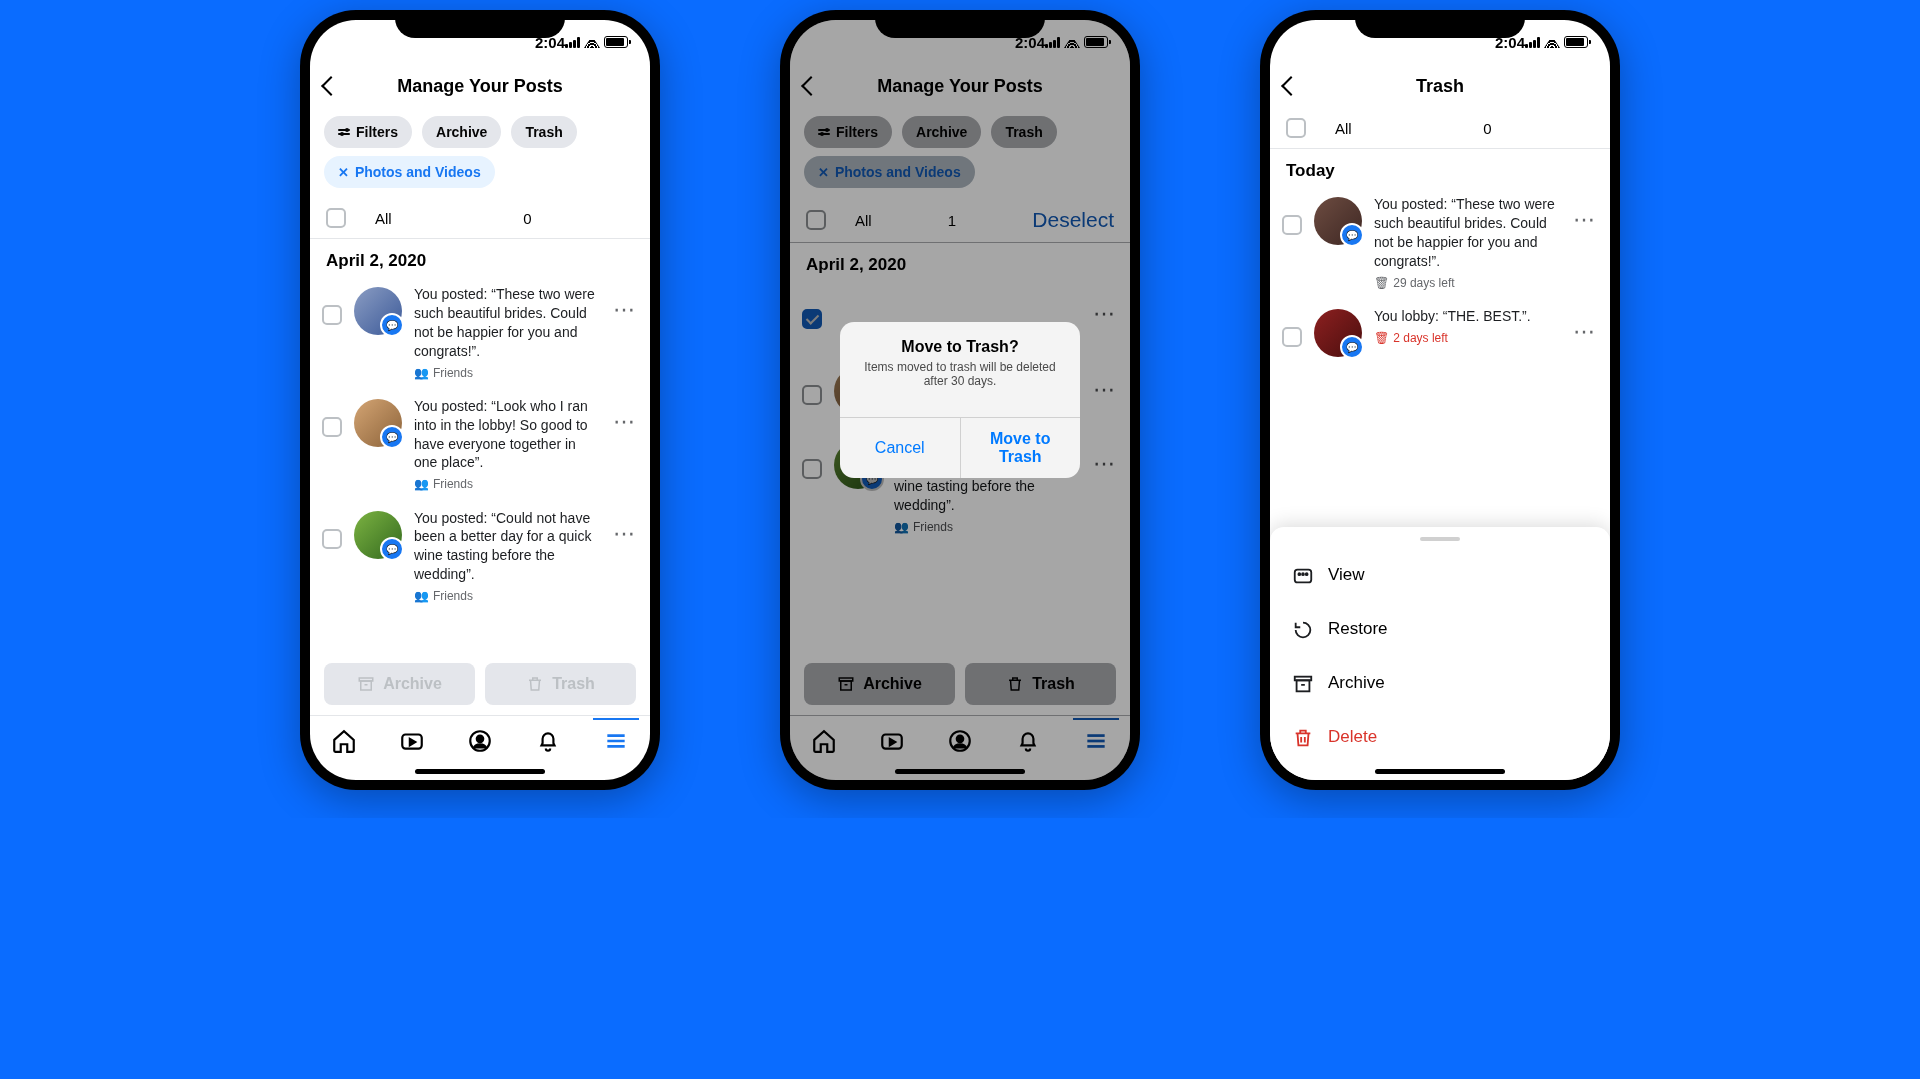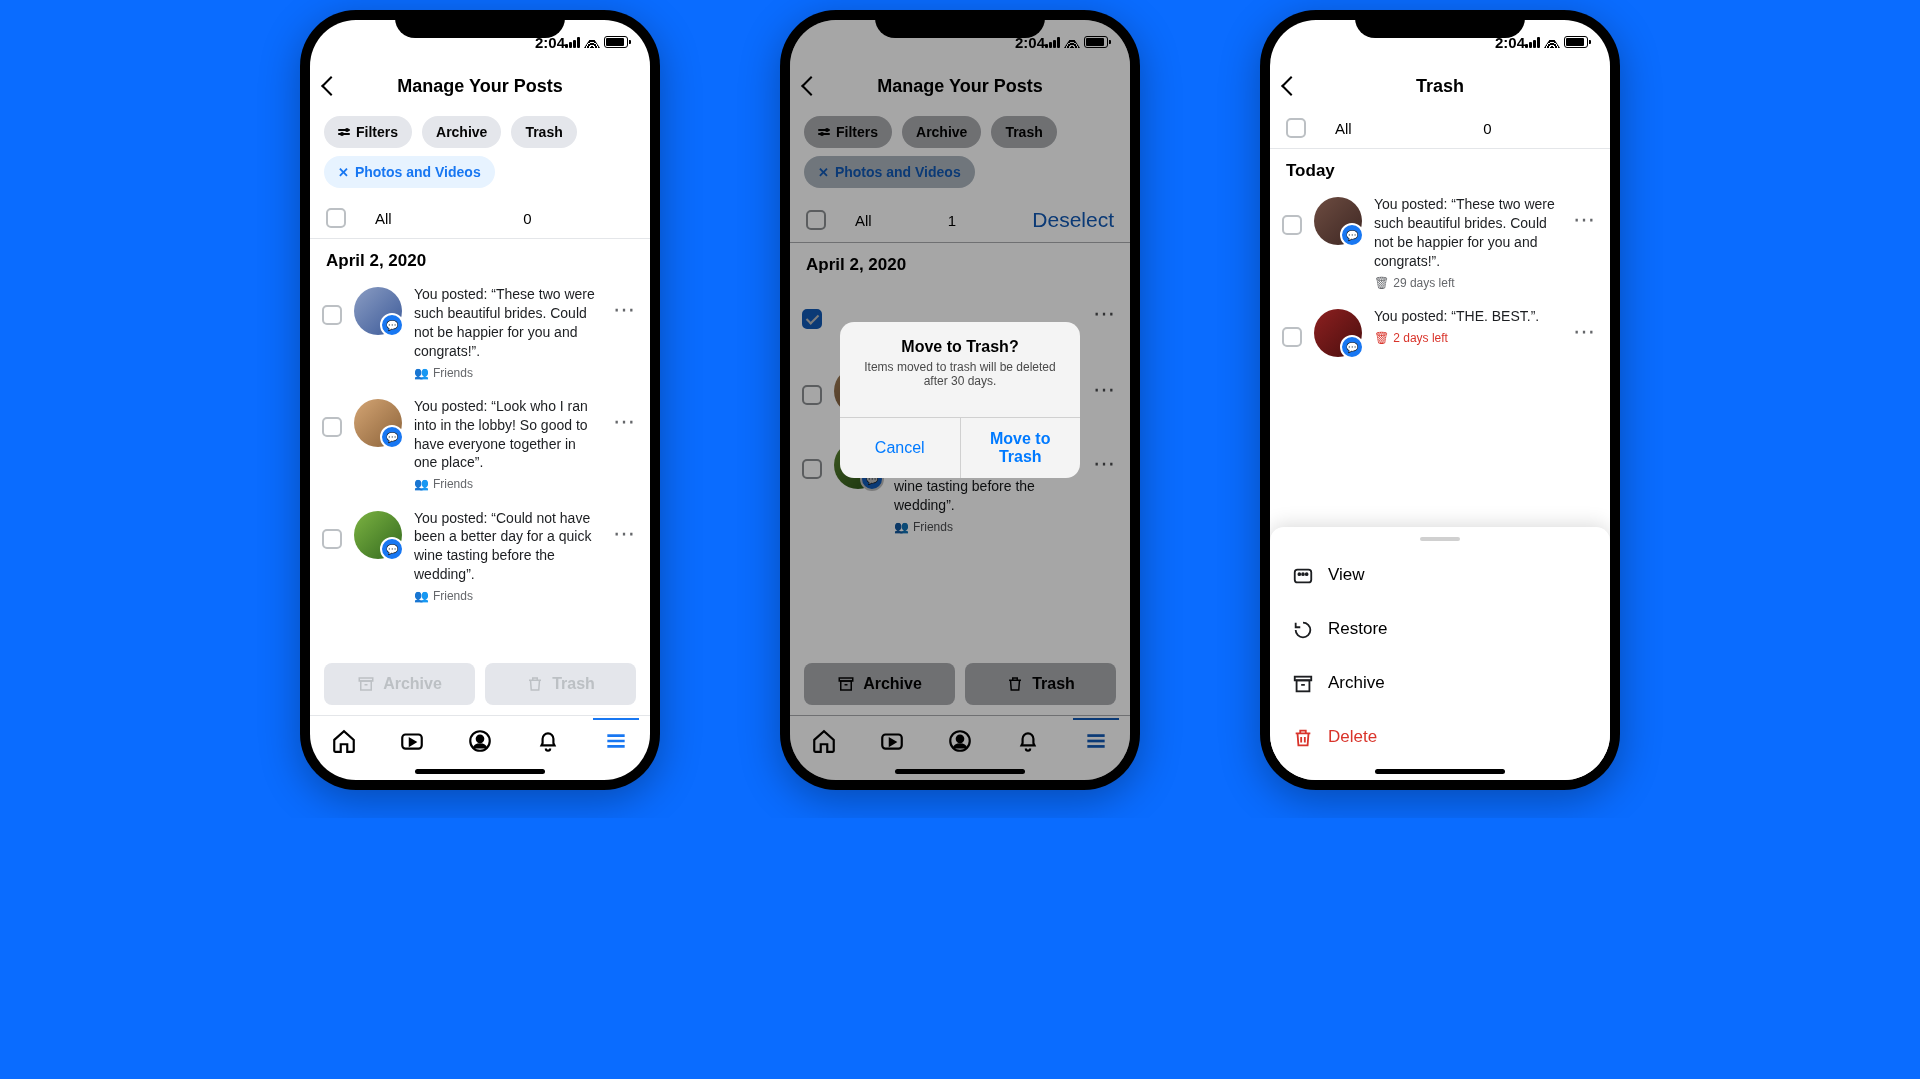"You posted: “THE. BEST.”." span { text: posted -> lobby }
